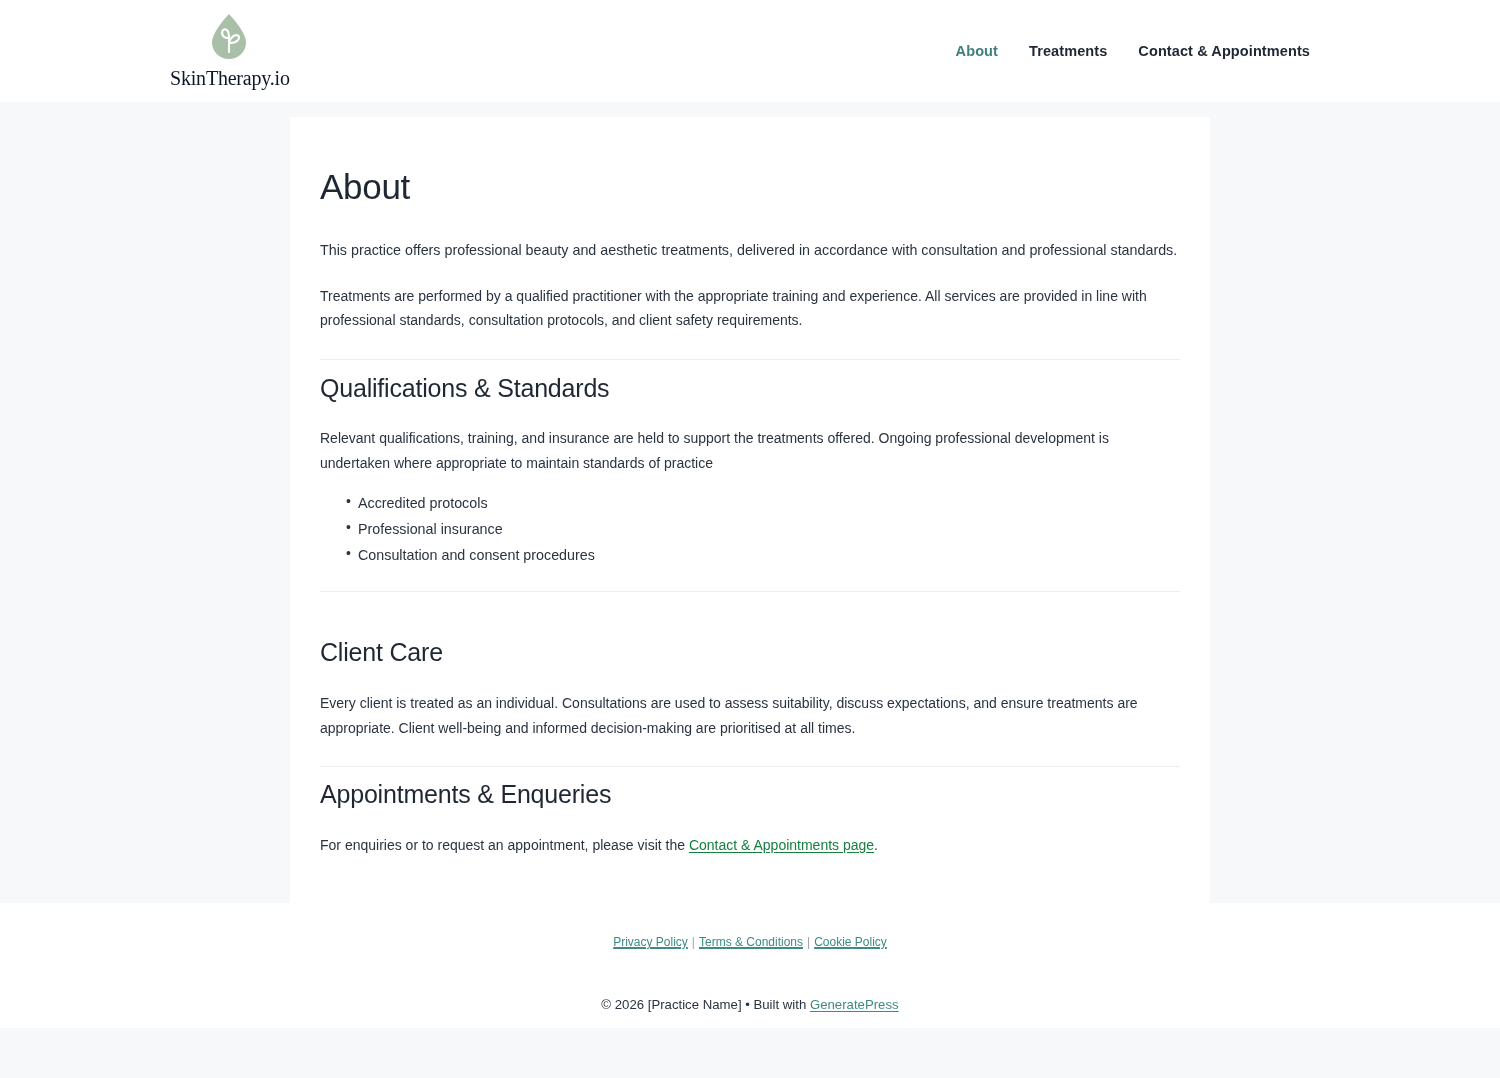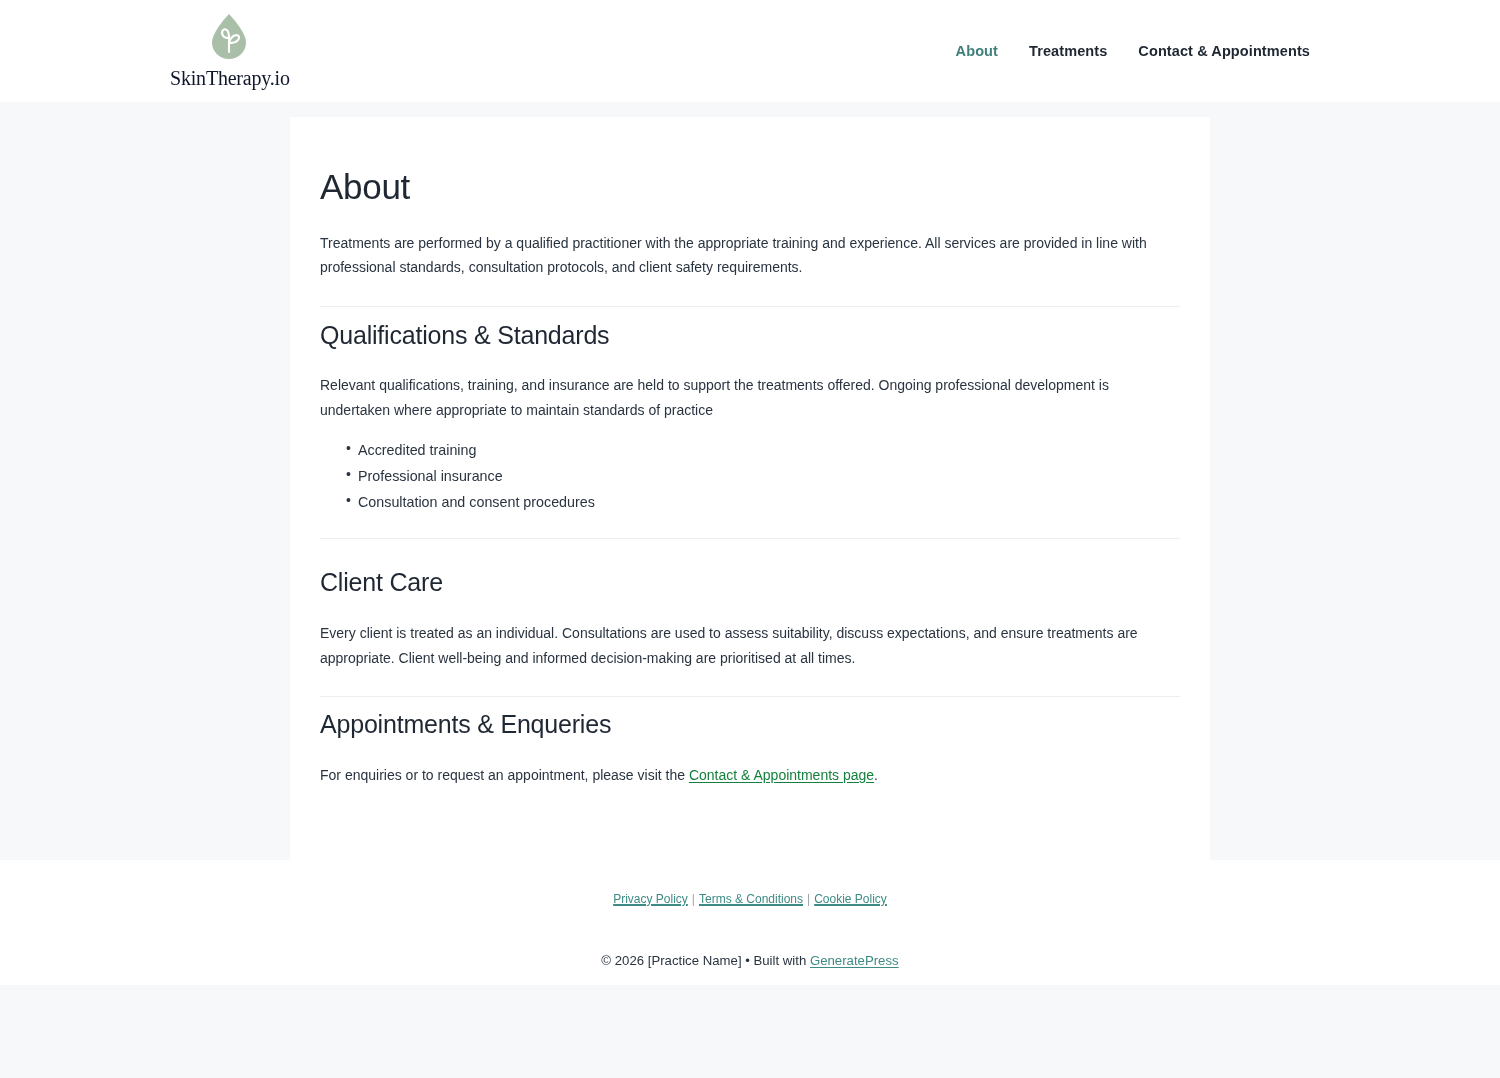"This practice offers professional beauty" p.lede { html: none -> <p>This practice offers professional beauty and aesthetic treatments, delivered in accordance with consultation and professional standards.</p> }
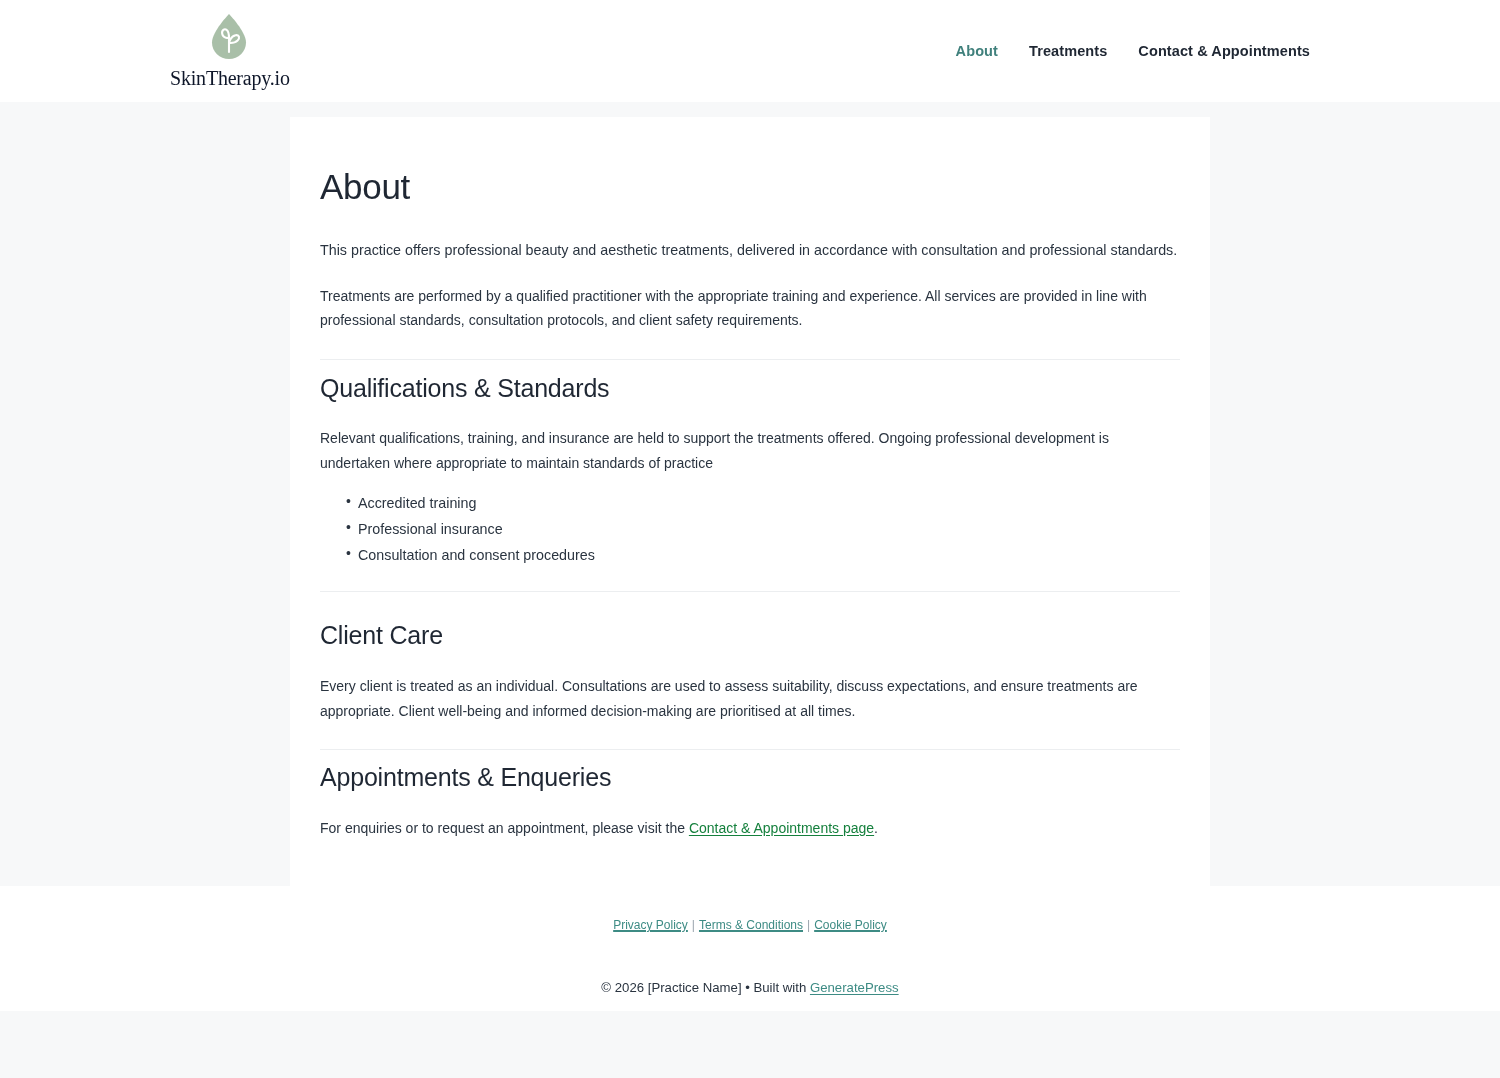"Accredited training" li { text: training -> protocols }
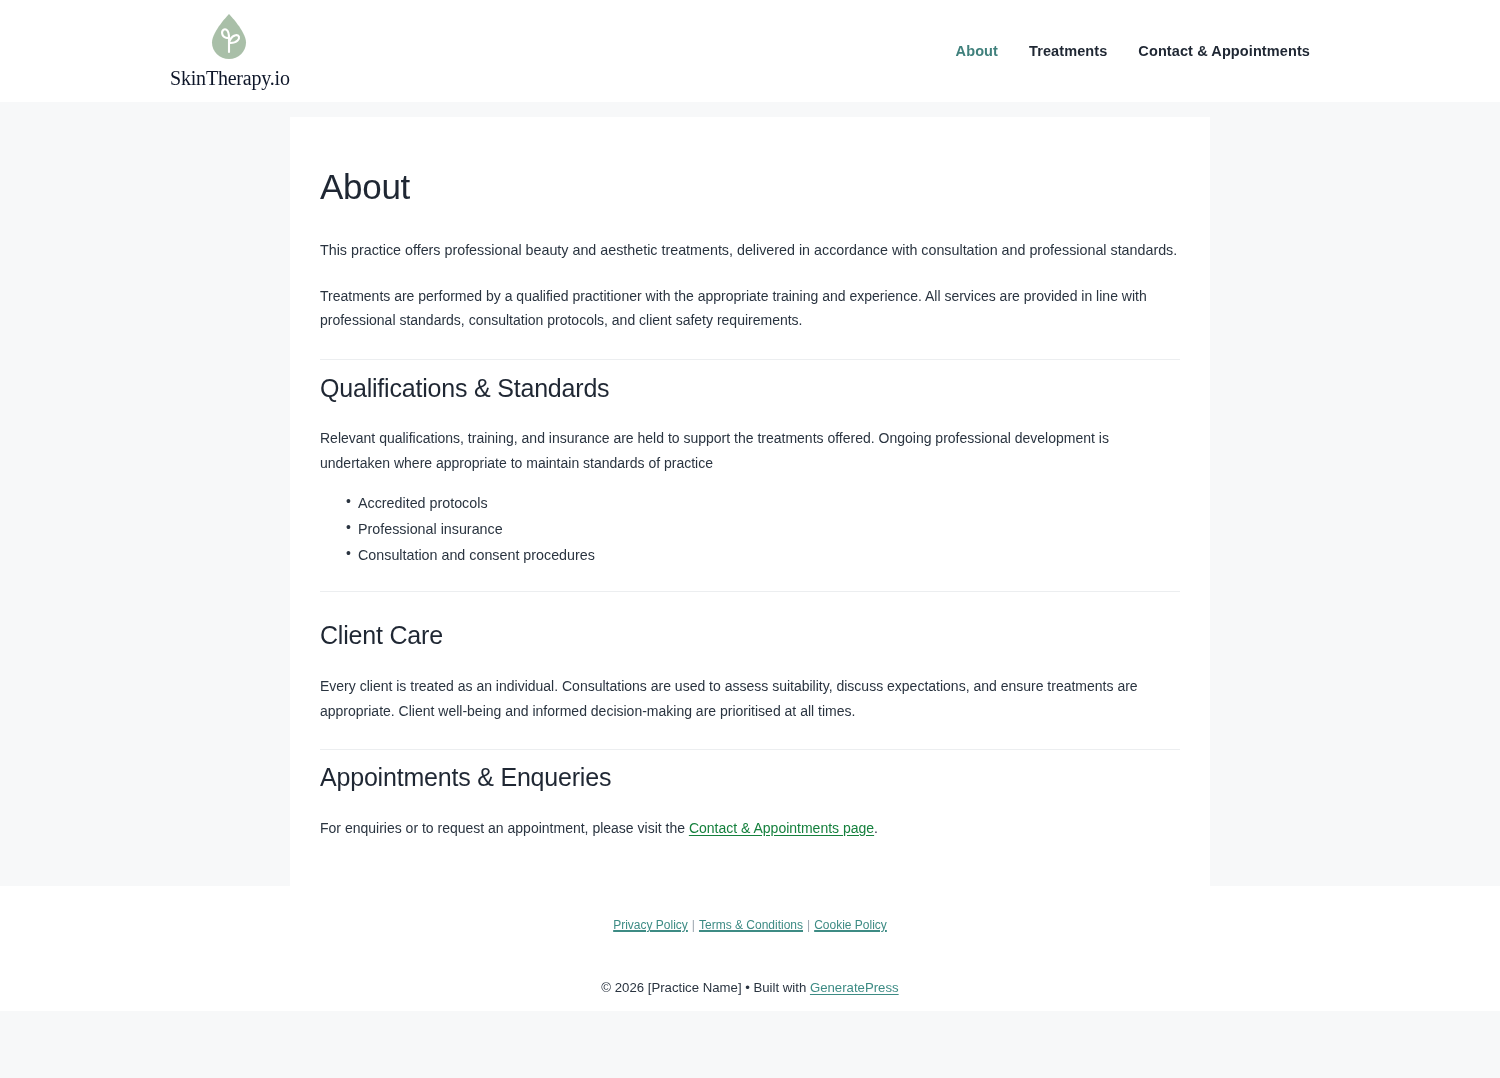"Client Care" .block-client h2.section-title { margin-top: 27px -> 44px }
